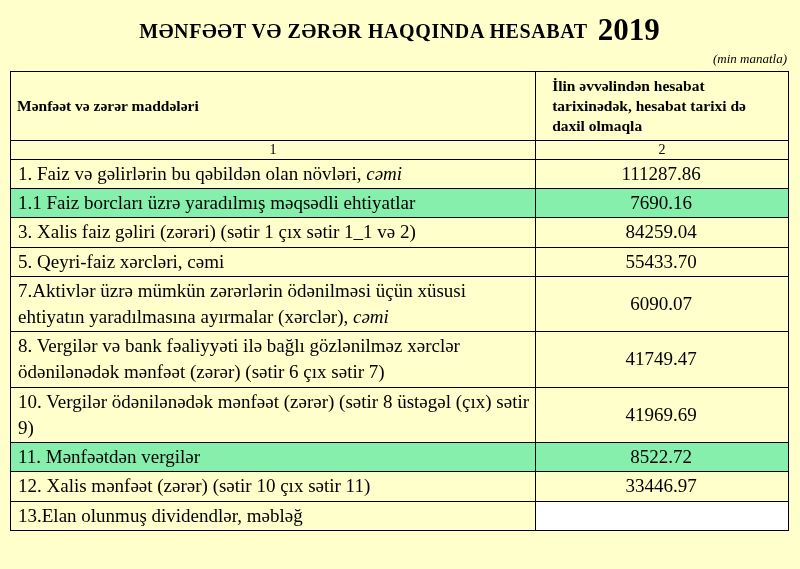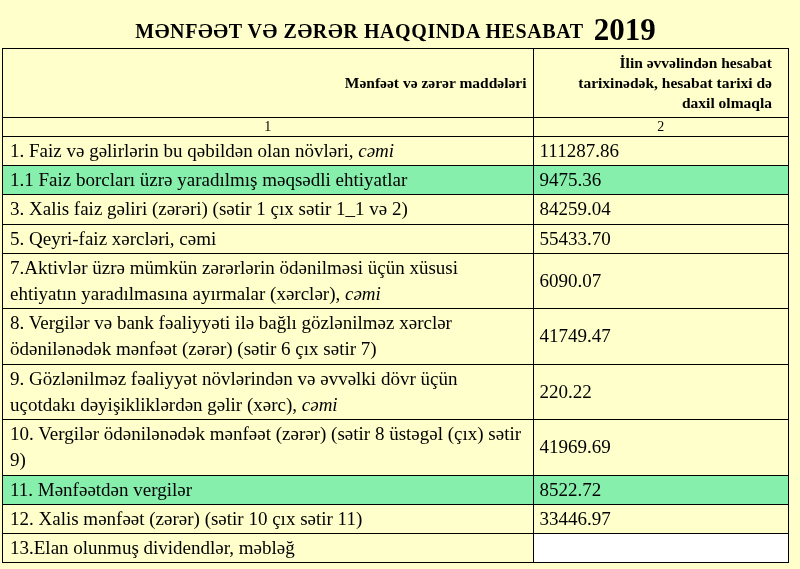"MƏNFƏƏT VƏ ZƏRƏR HAQQINDA HESABAT" .page { padding: 8px 11px 0 2px -> 8px 11px 0 10px }
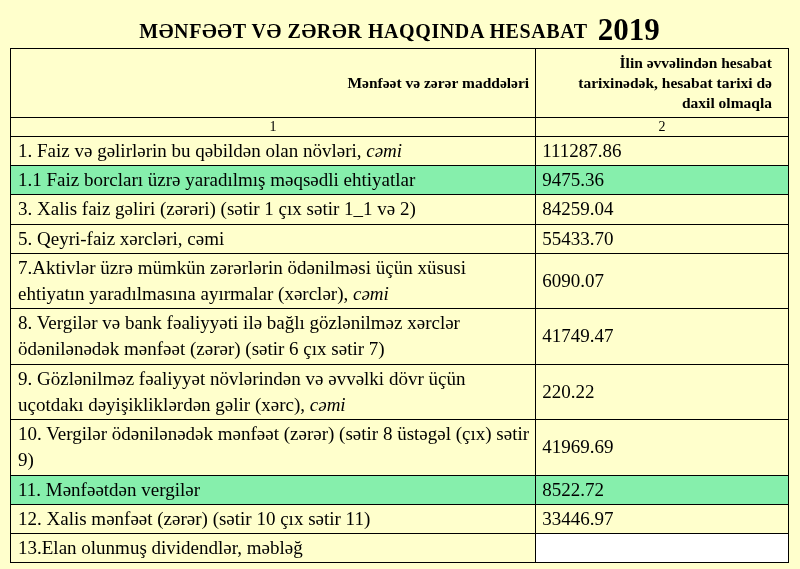"(min manatla)" div.unit-note { html: none -> <div>(min manatla)</div> }
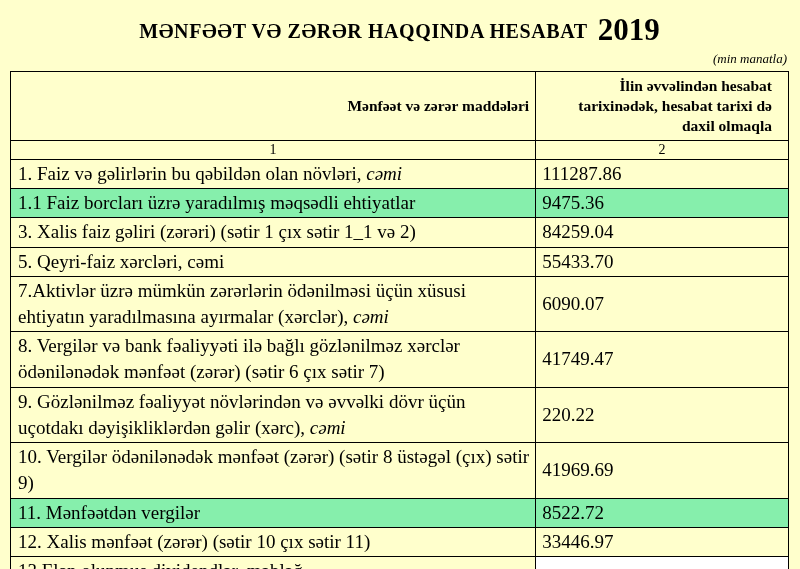"İlin əvvəlindən hesabat tarixinədək," .report th { text-align: right -> left }
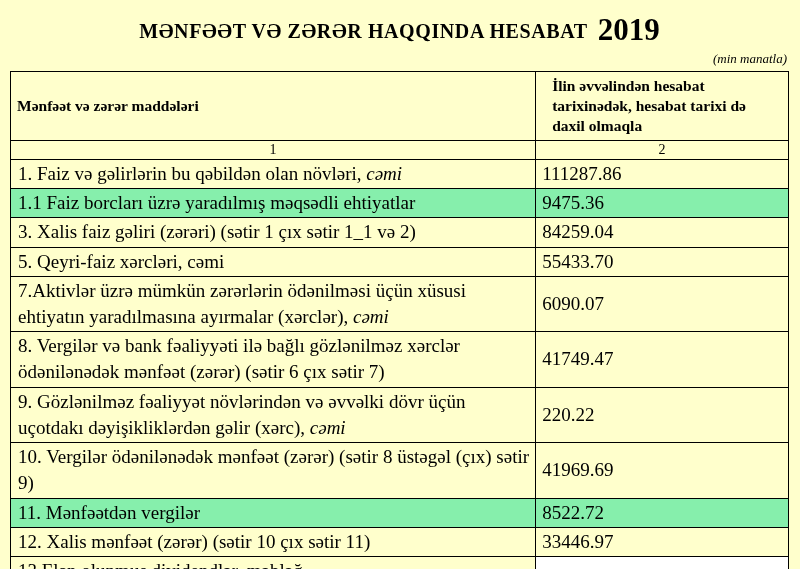"111287.86" td.val { text-align: left -> center }
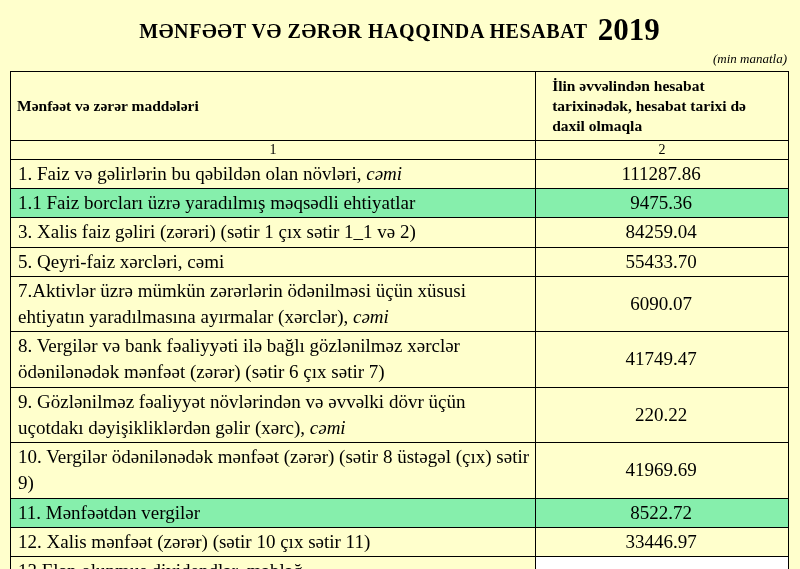"9475.36" td.val { text: 9475.36 -> 7690.16 }
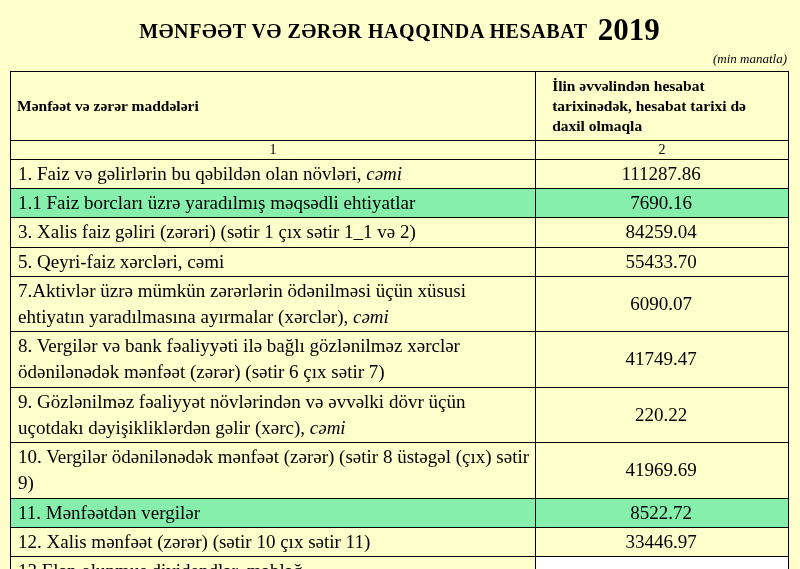"9. Gözlənilməz fəaliyyət növlərindən və" tr { html: <tr> <td><span>9. Gözlənilməz fəaliyyət növlərindən və əvvəlki dövr üçün uçotdakı dəyişikliklərdən gəlir (xərc), </span><i>cəmi</i></td> <td>220.22</td> </tr> -> none }
